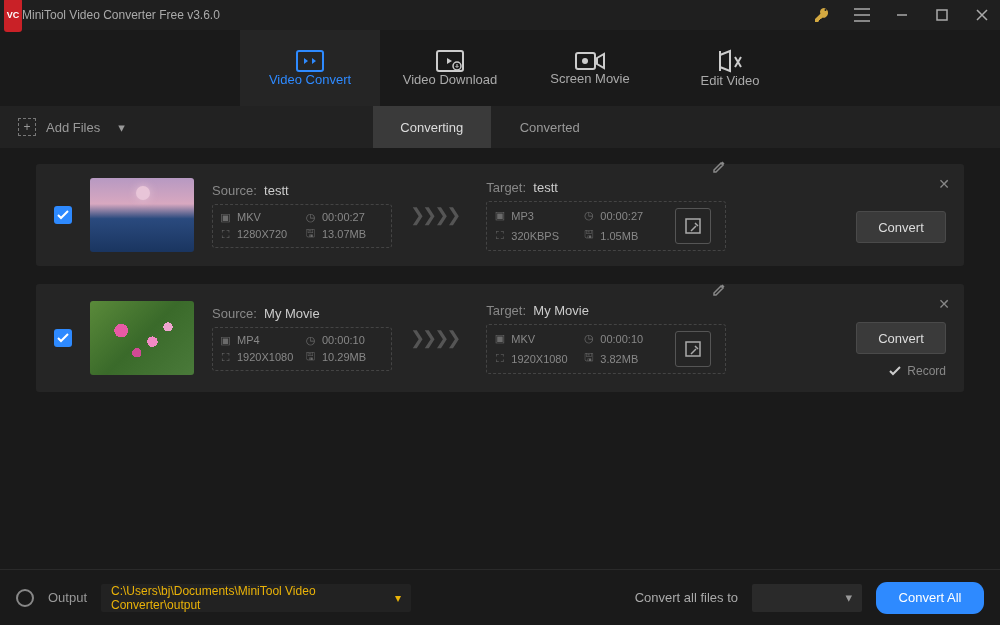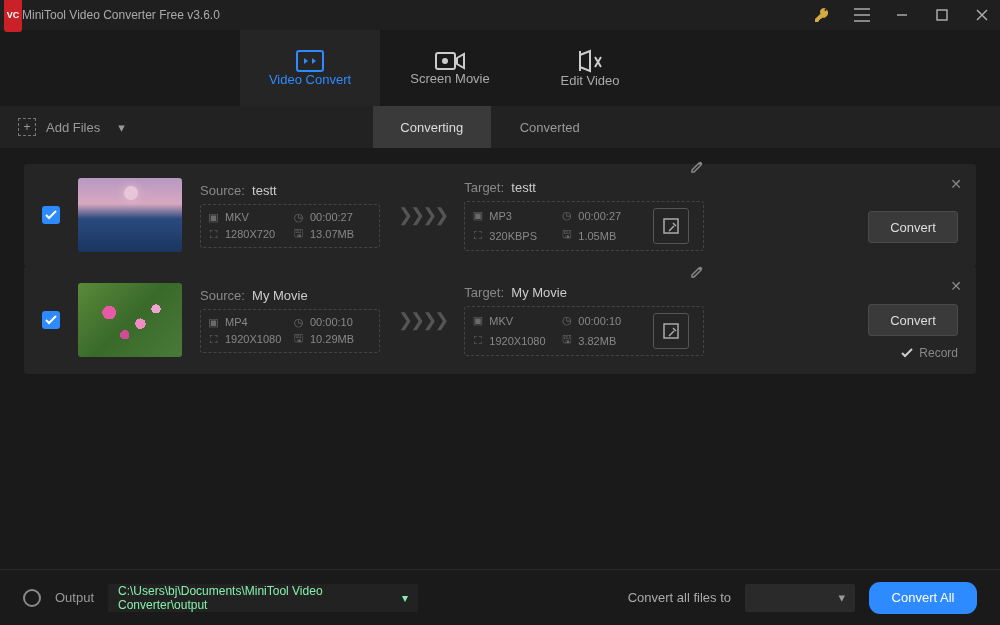"Video Download" div.nav-tab { html: none -> <div> <span> <svg> <rect></rect> <path></path> <circle></circle> <path></path> </svg> </span> <span>Video Download</span> </div> }
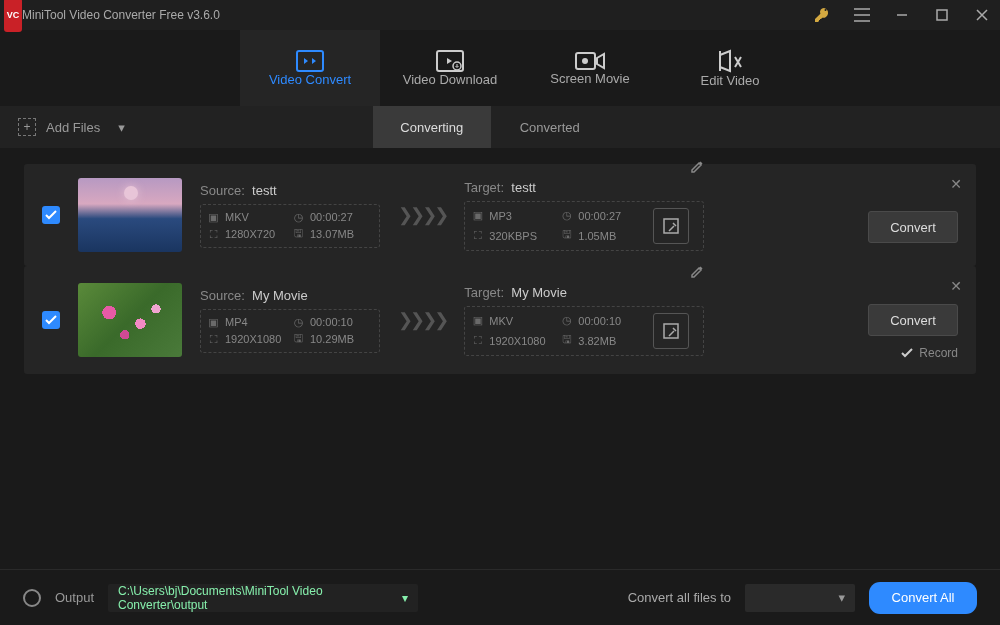"Source: testt" .list { gap: none -> 18px; padding: 16px 24px -> 16px 36px }
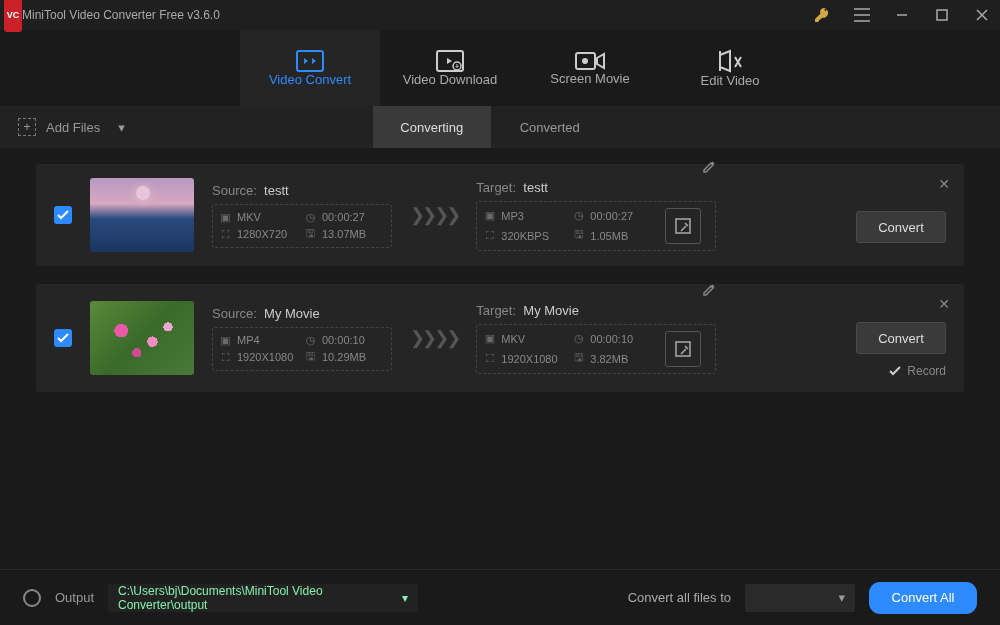"Target: testt" .target-wrap { margin-left: none -> 10px }
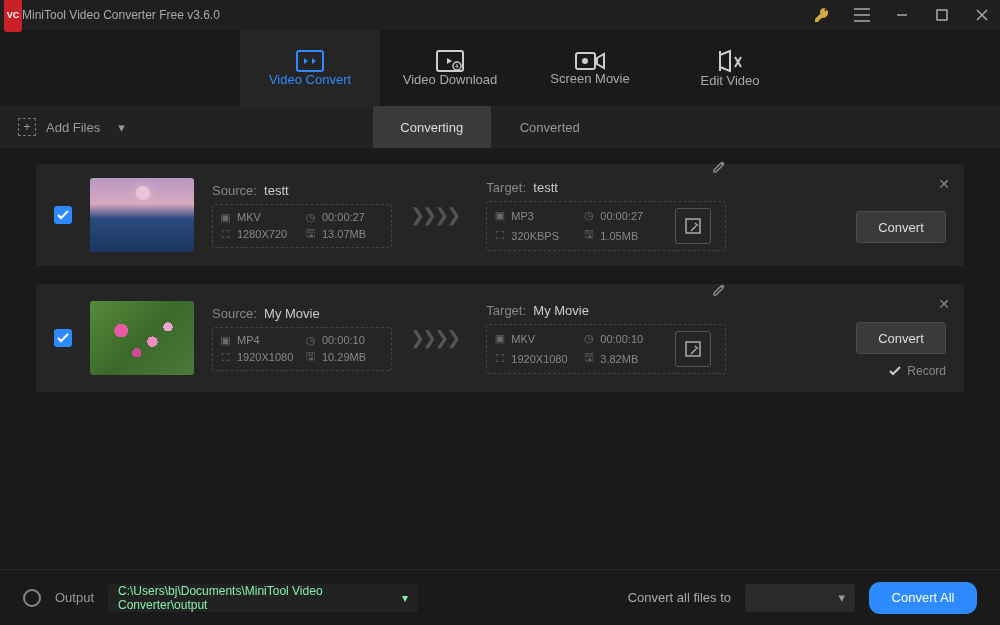"Output" .footer { padding: 0 23px -> 0 16px }
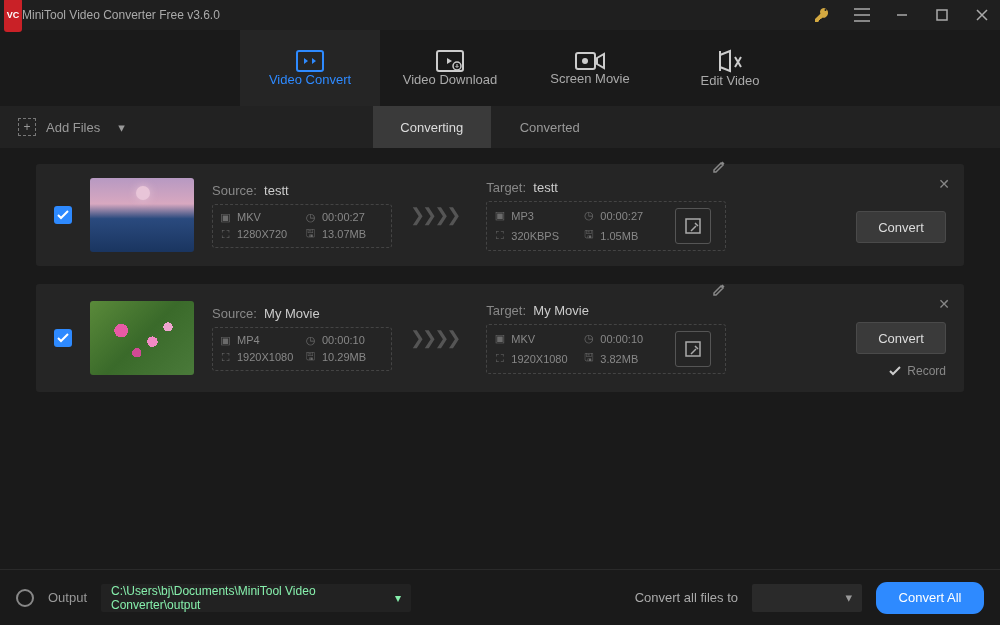"C:\Users\bj\Documents\MiniTool Video" .output-path { color: #86efac -> #eab308 }
